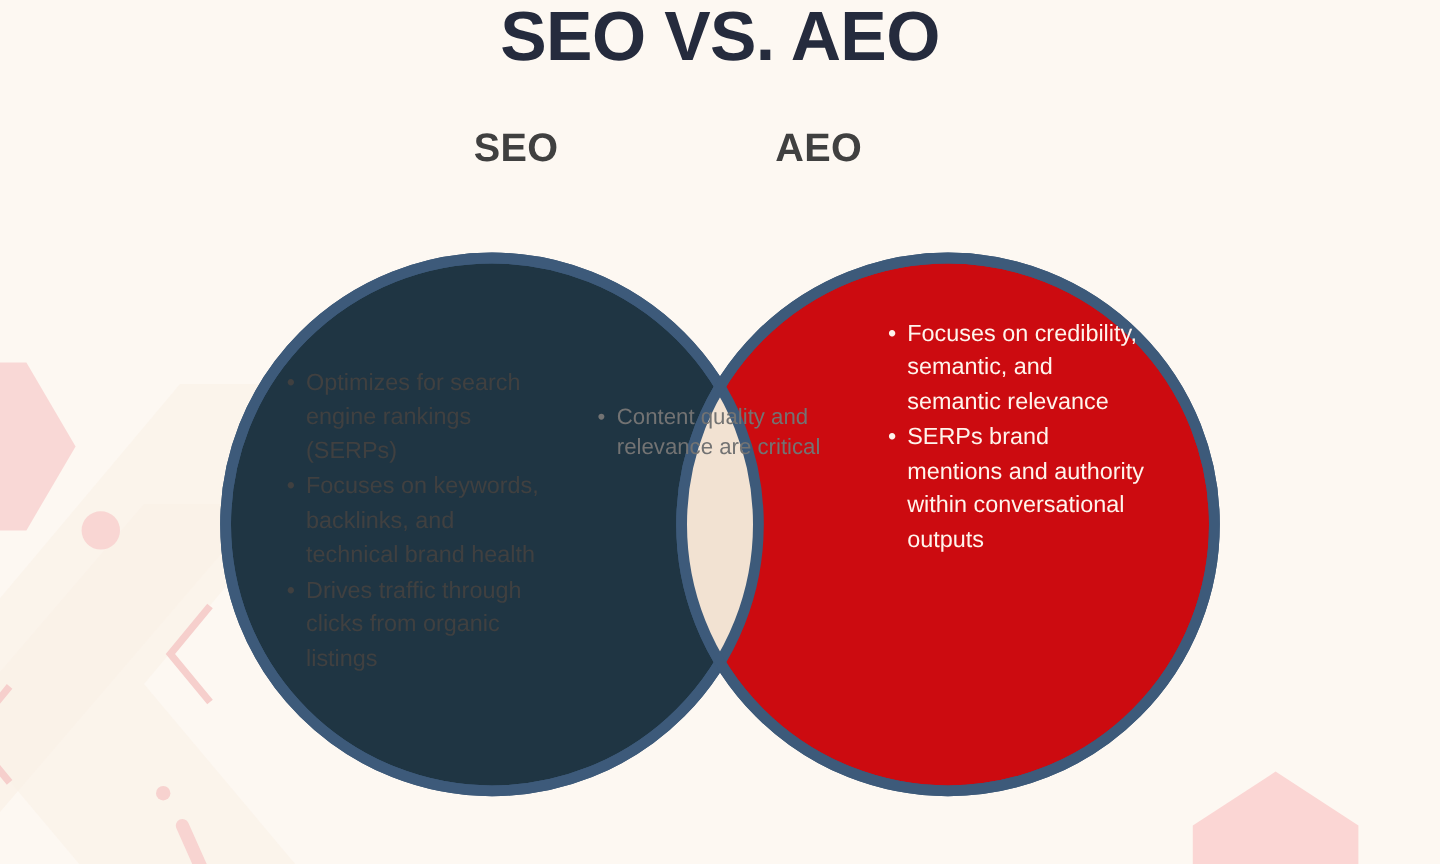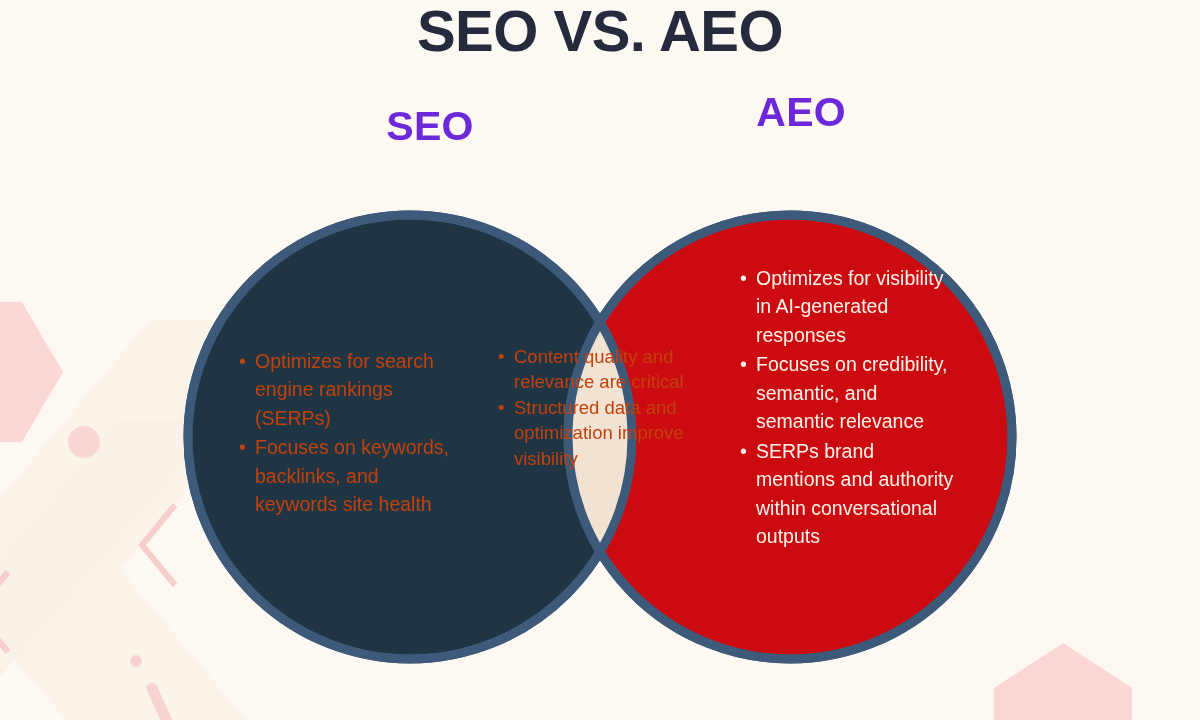"SEO" .circle-label { color: #6d28d9 -> #404040; font-size: 41px -> 33px }
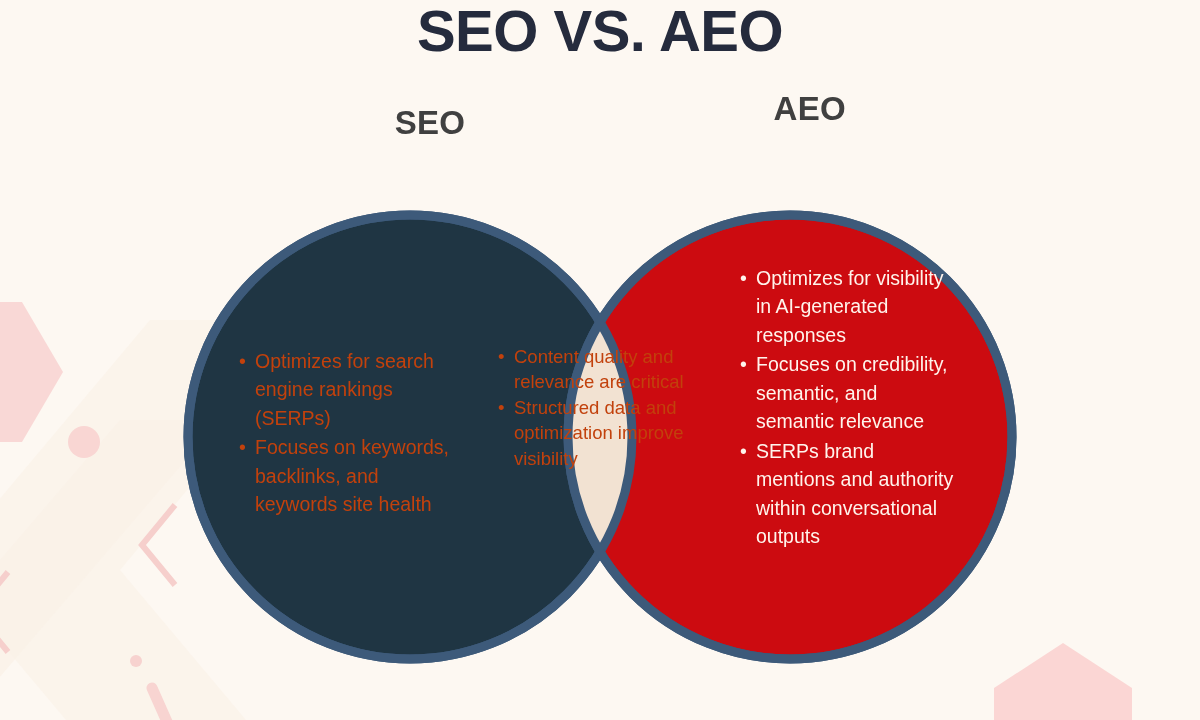"AEO" .circle-label.aeo { text-align: right -> left; top: 92px -> 106px }
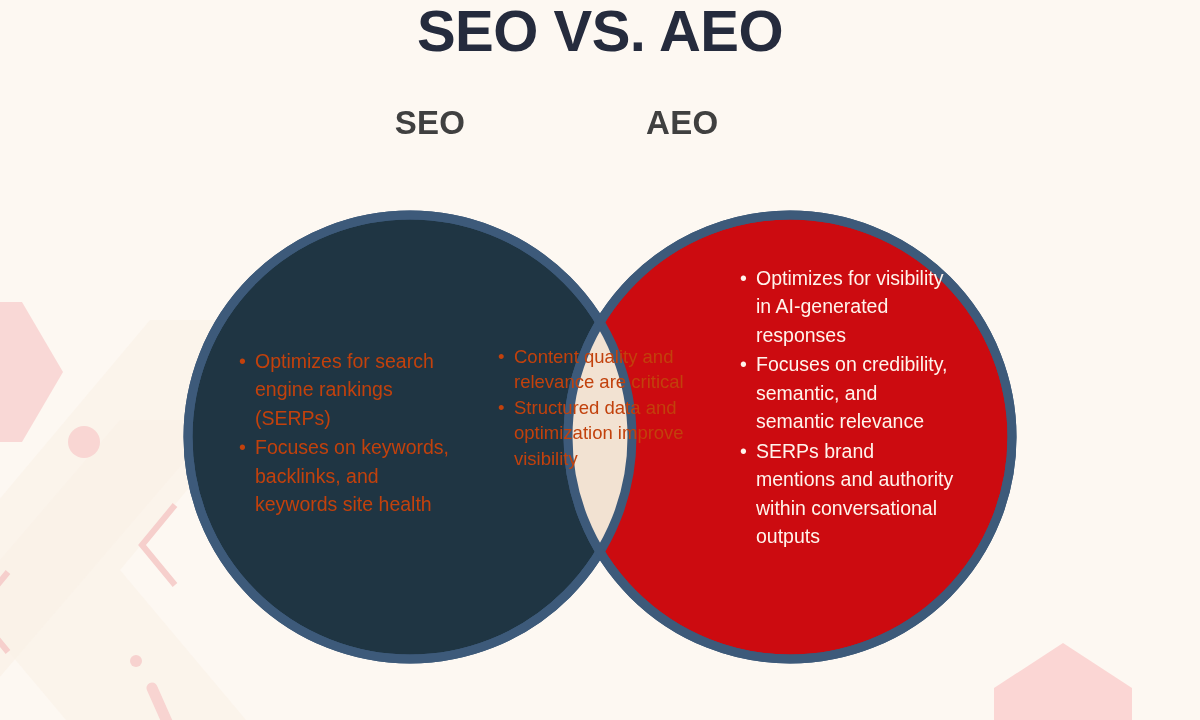"Optimizes for visibility in AI-generated" li { html: <li>Optimizes for visibility in AI-generated responses</li> -> none }
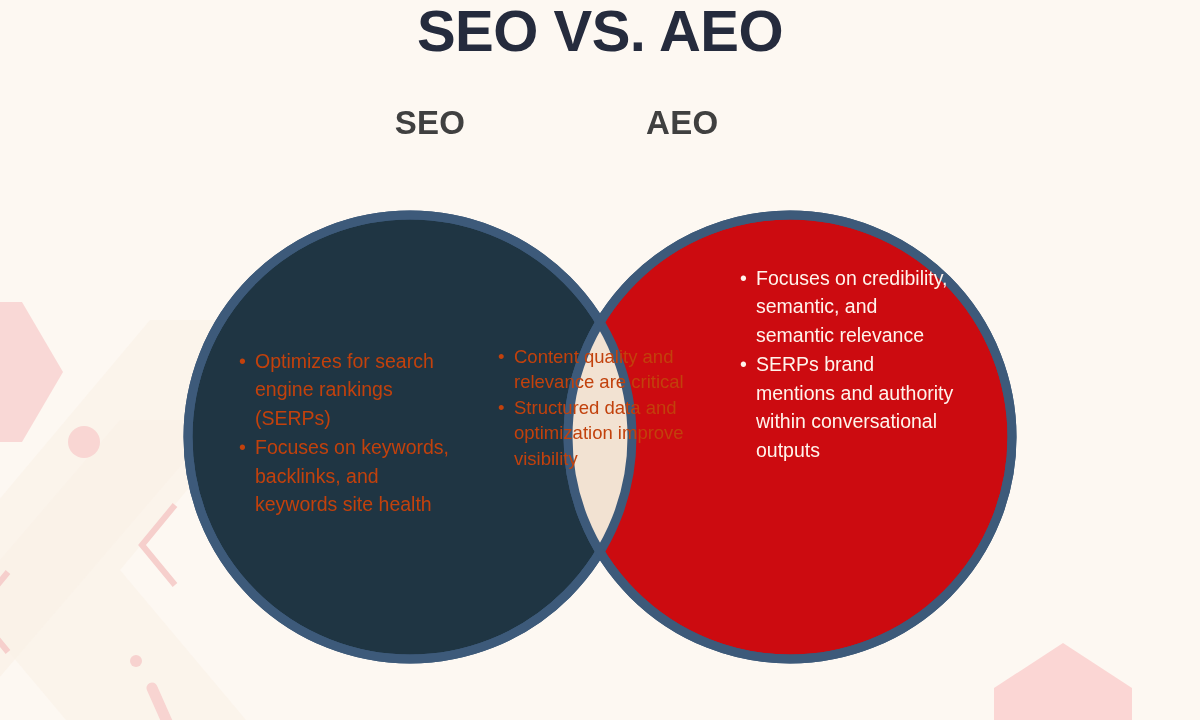"Optimizes for search engine rankings" #seo-list { color: #c2410c -> #404040; margin-top: 42px -> none }
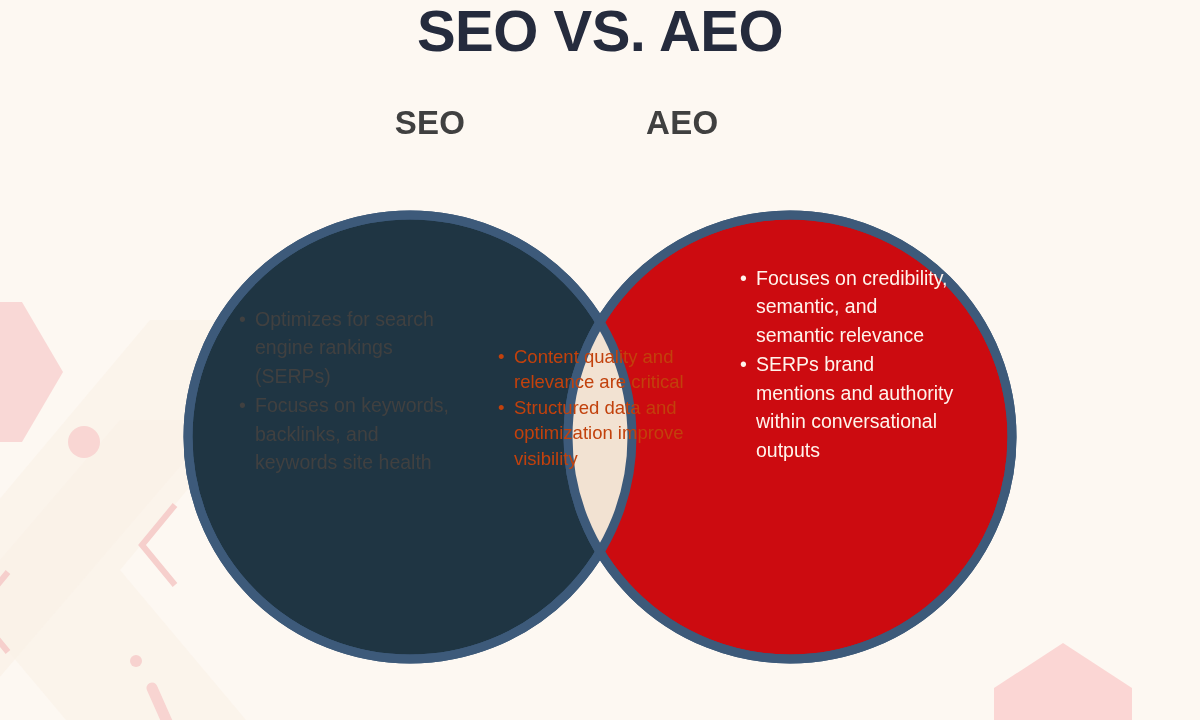"Content quality and relevance are" #shared-list { color: #c2410c -> #737373; top: 344px -> 334px }
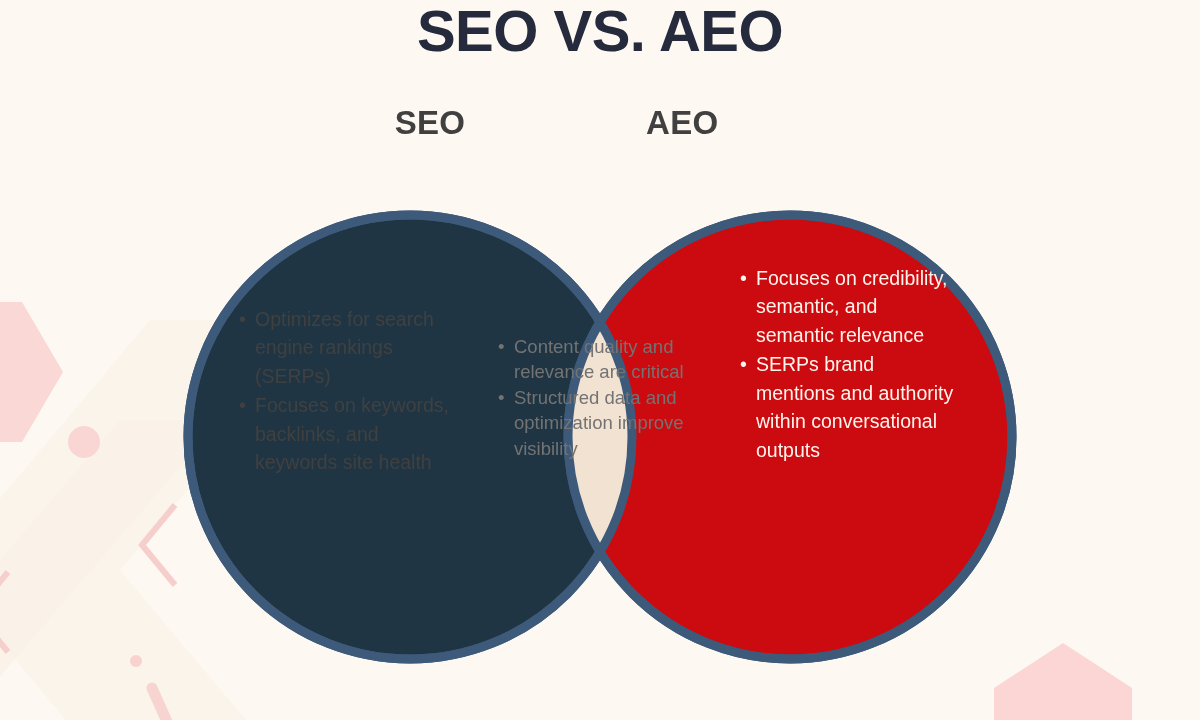"Focuses on keywords, backlinks, and" li { text: keywords site -> technical brand }
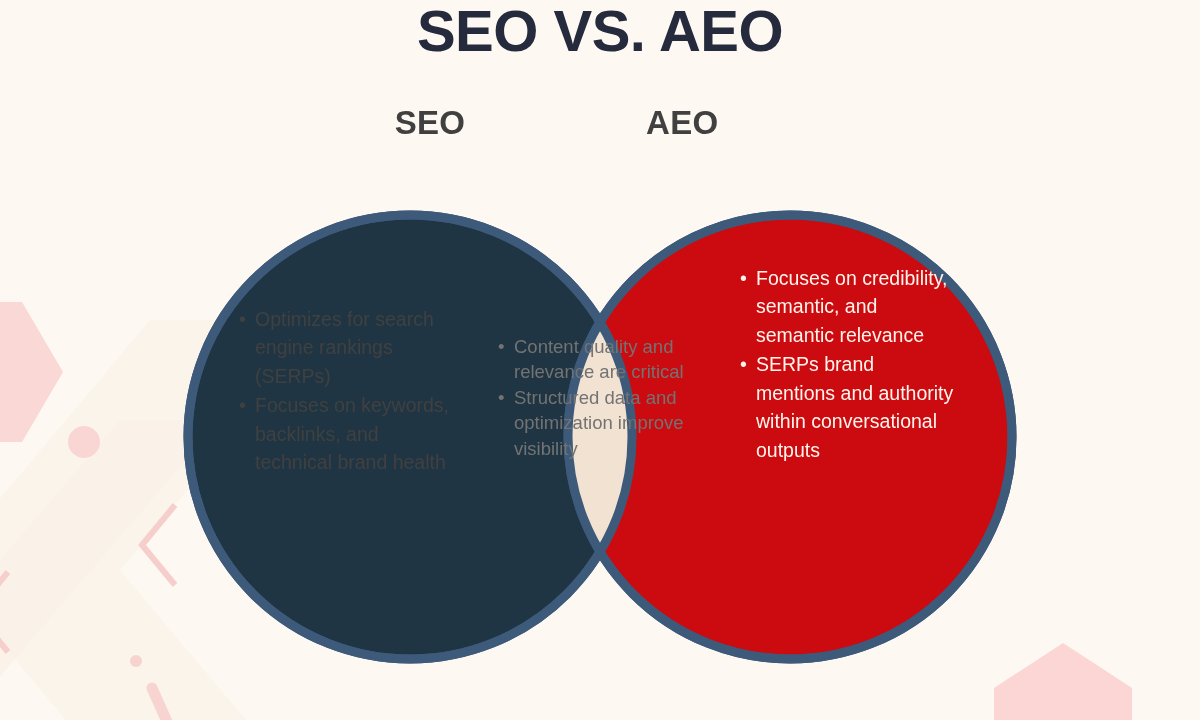"Structured data and optimization improve" li { html: <li>Structured data and optimization improve visibility</li> -> none }
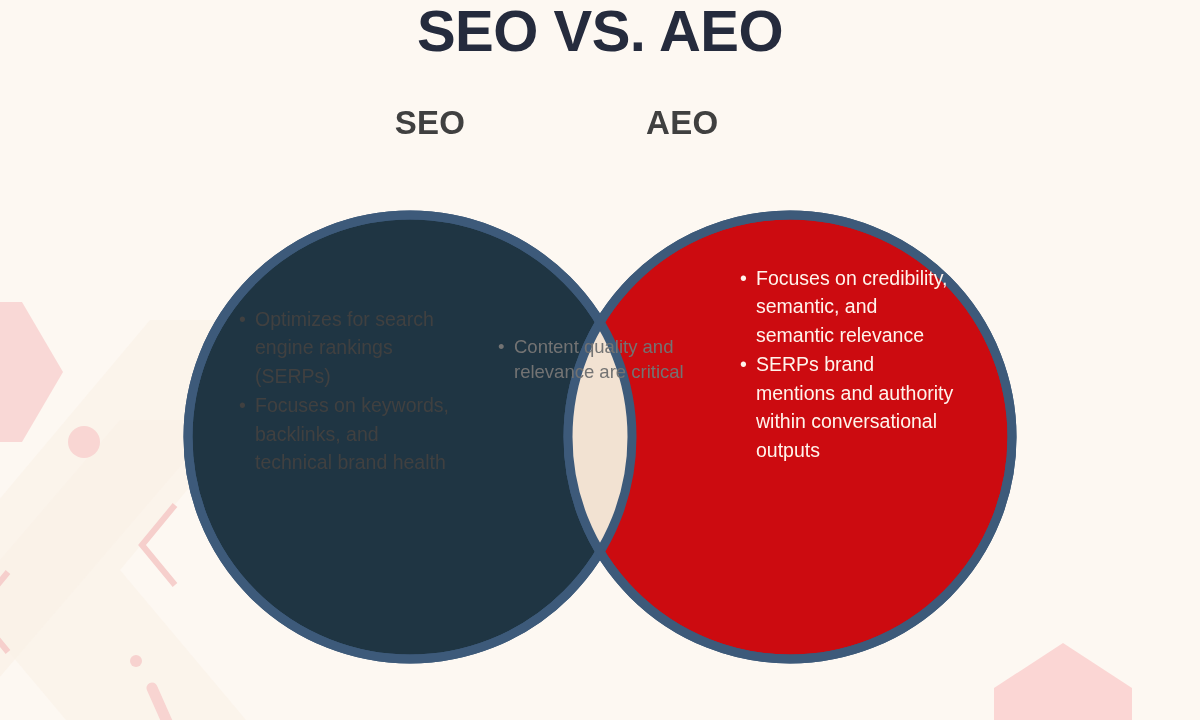"Drives traffic through clicks from" li { html: none -> <li>Drives traffic through clicks from organic listings</li> }
